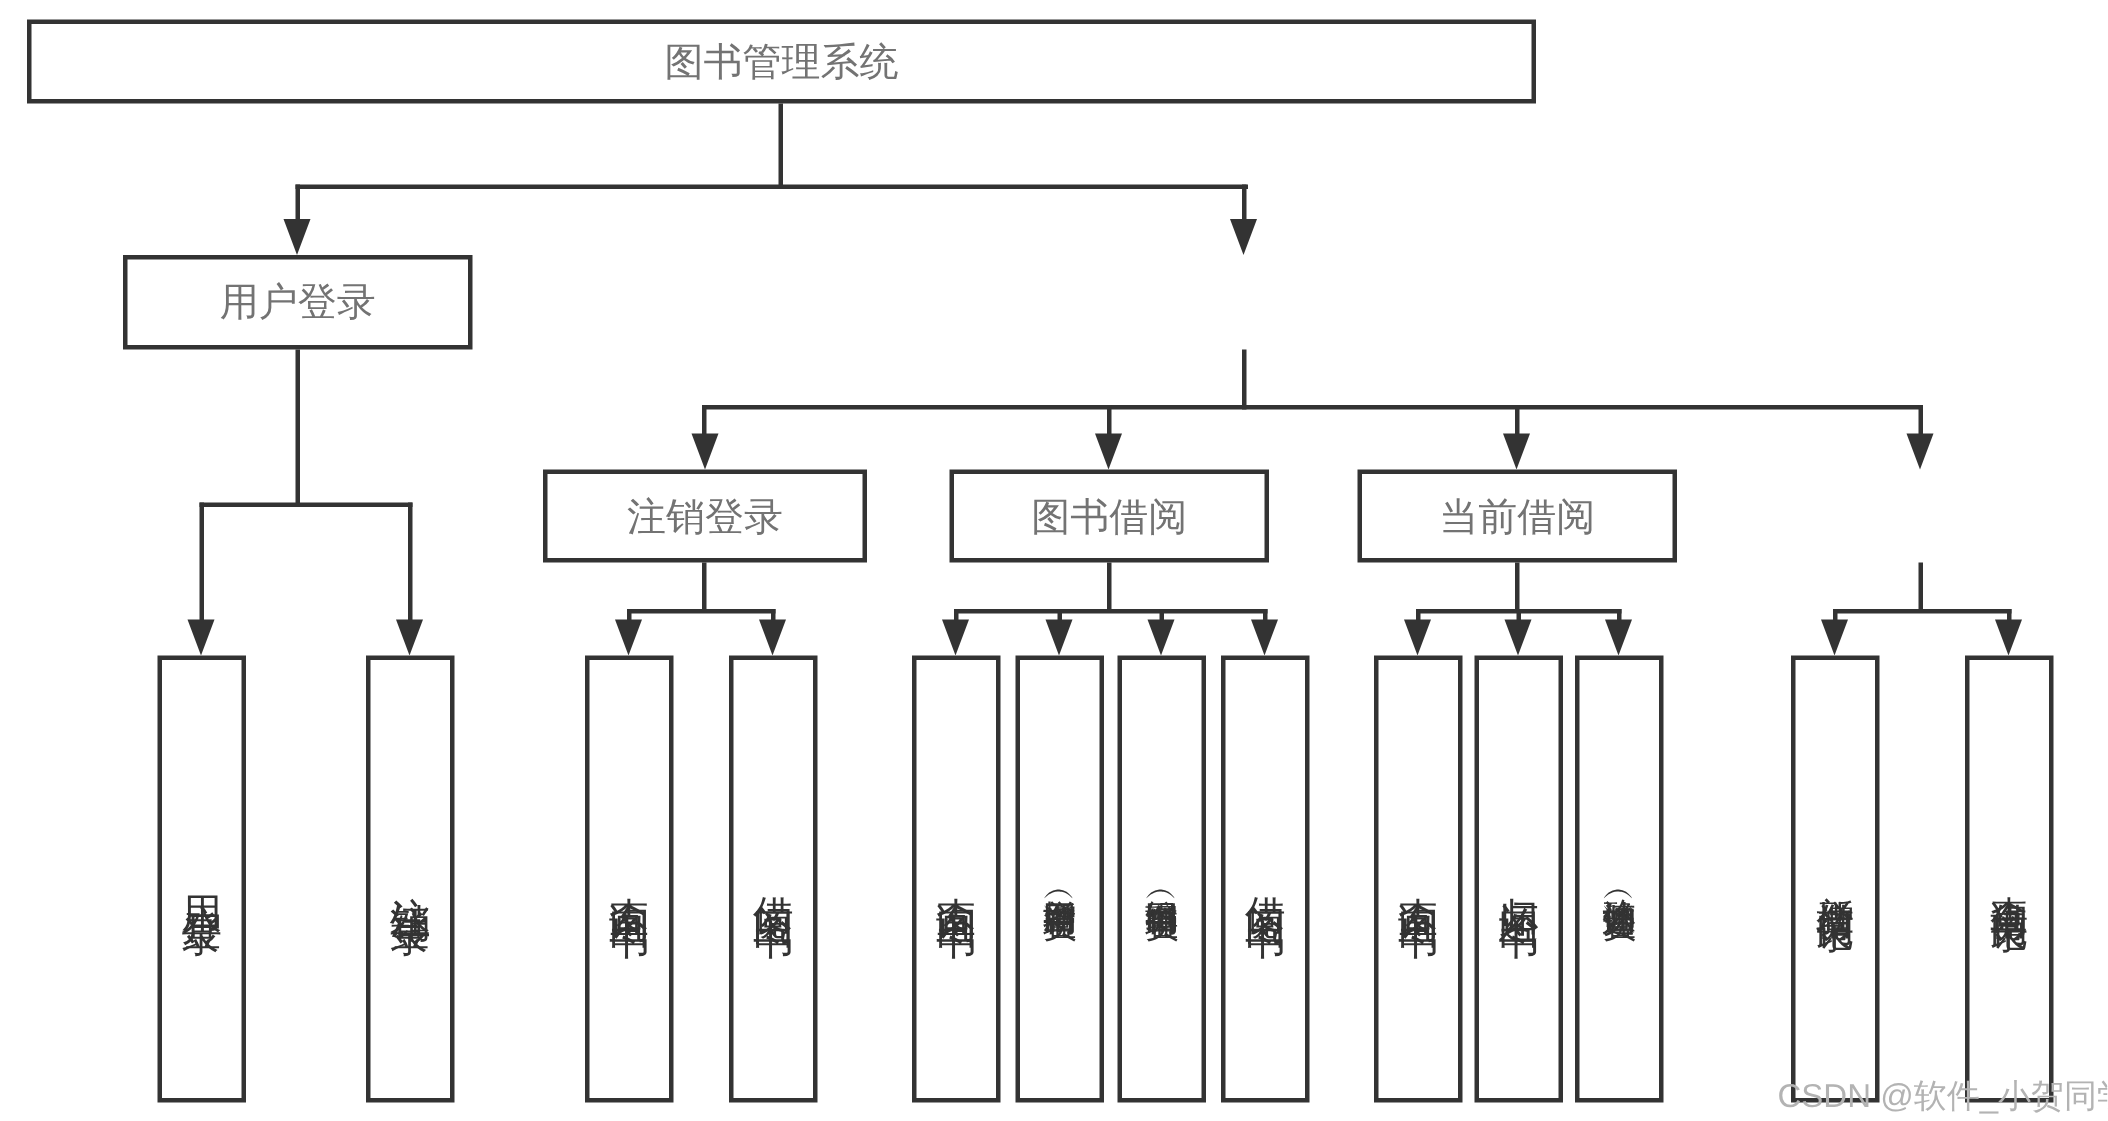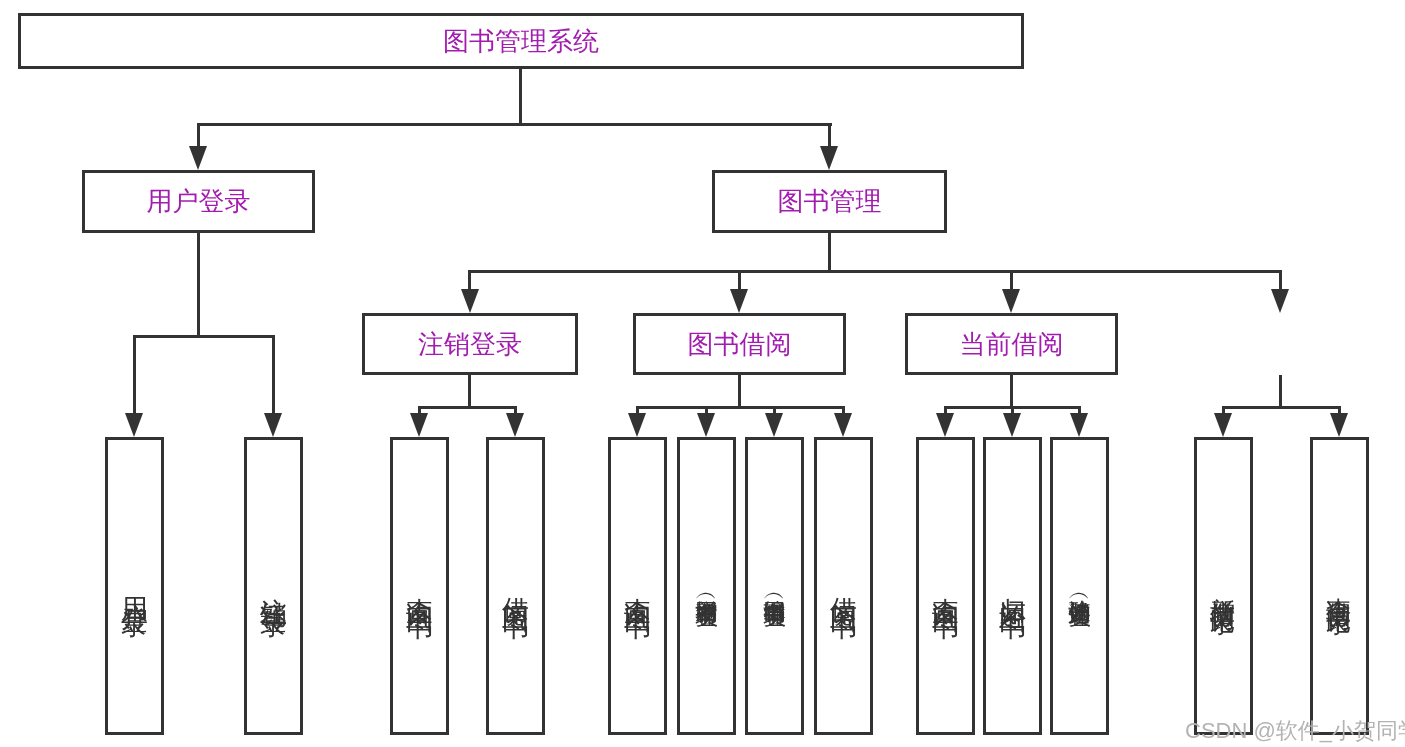"图书管理系统" .hlabel { color: #a21caf -> #737373 }
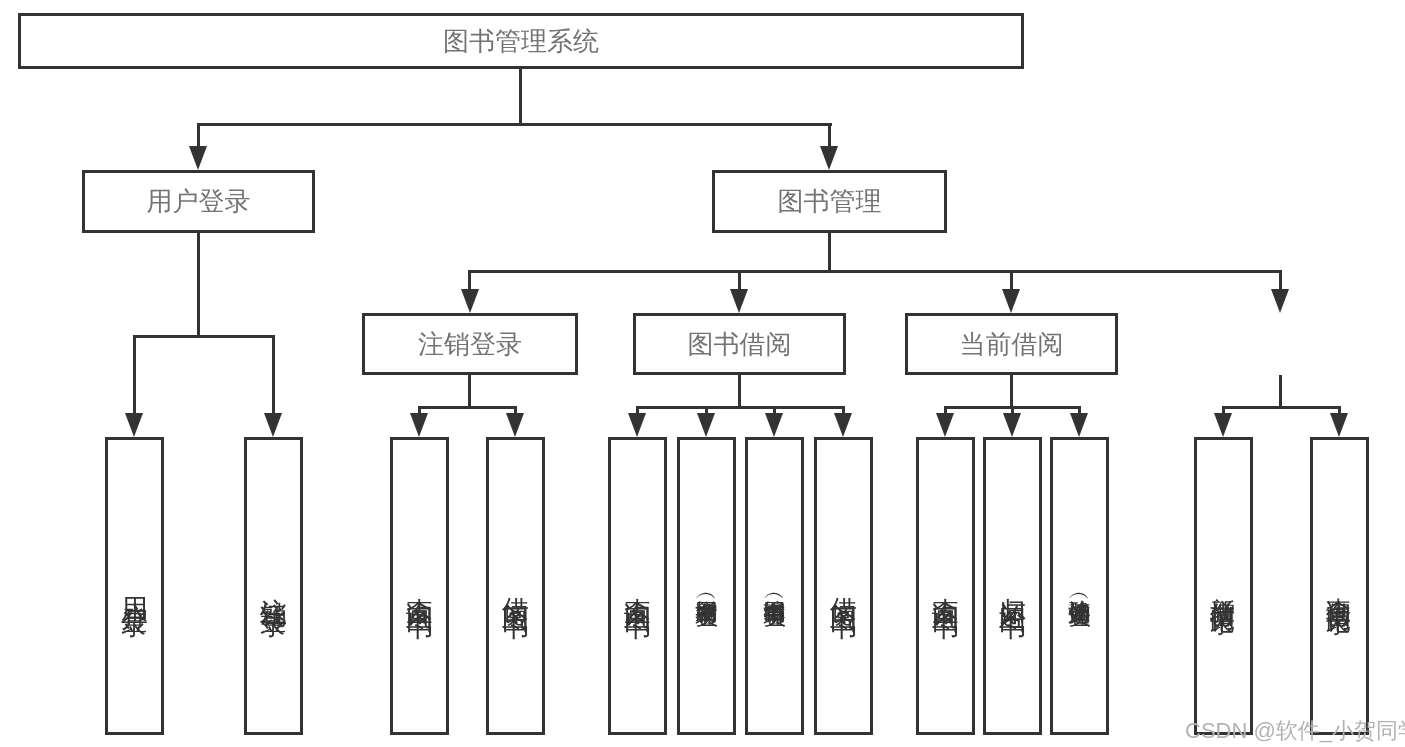"图书管理" div.box { html: <div> <span>图书管理</span> </div> -> none }
